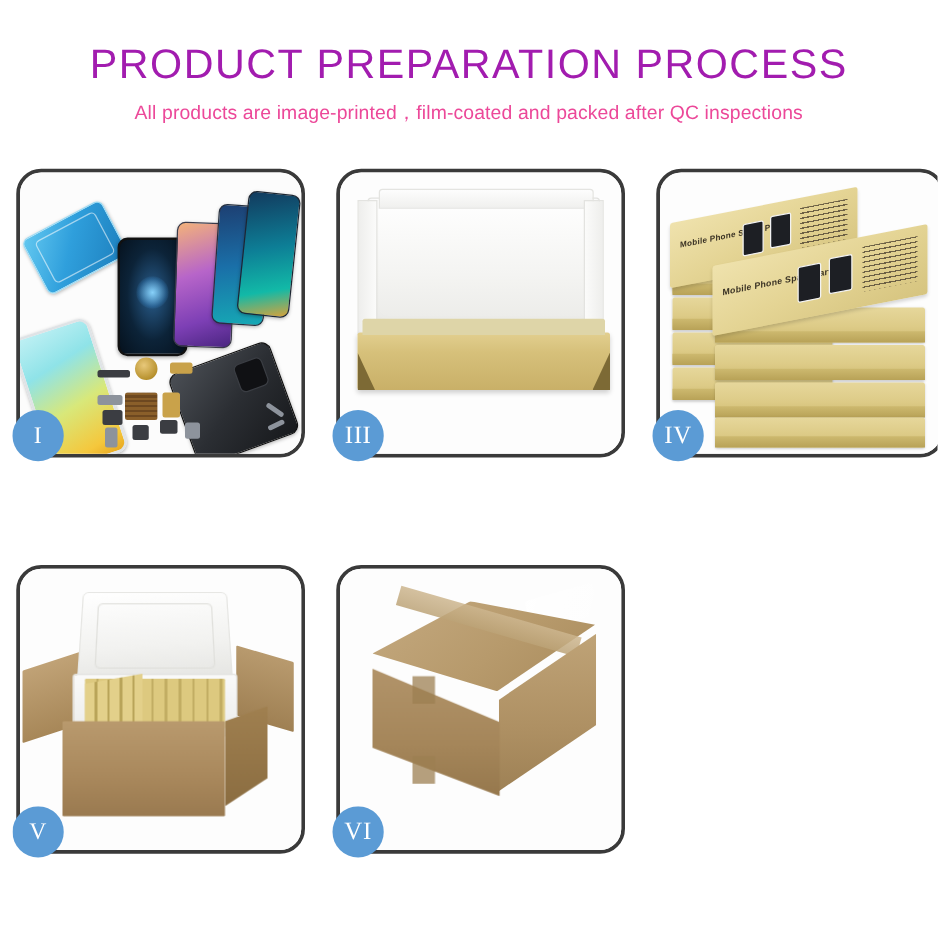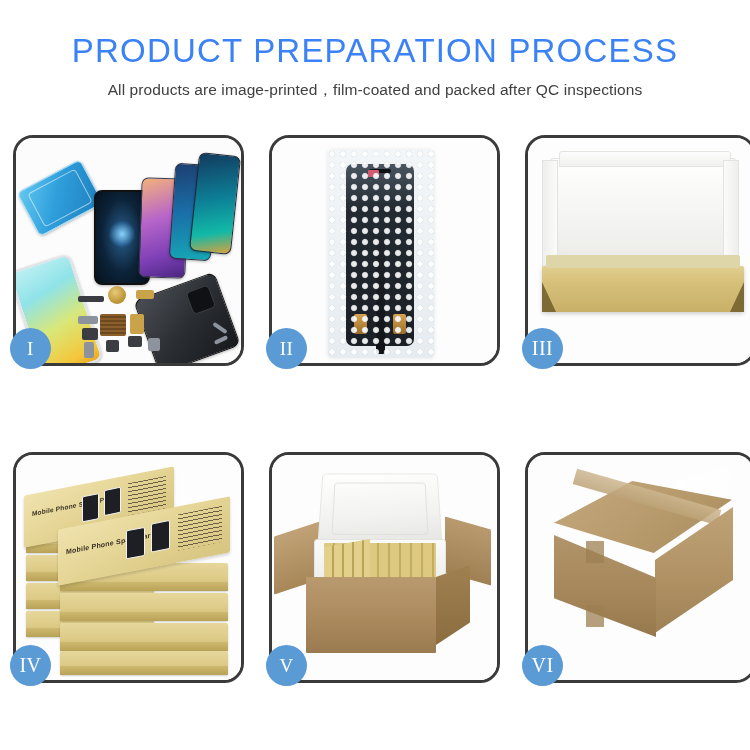"PRODUCT PREPARATION PROCESS" .title { color: #3b82f6 -> #a21caf }
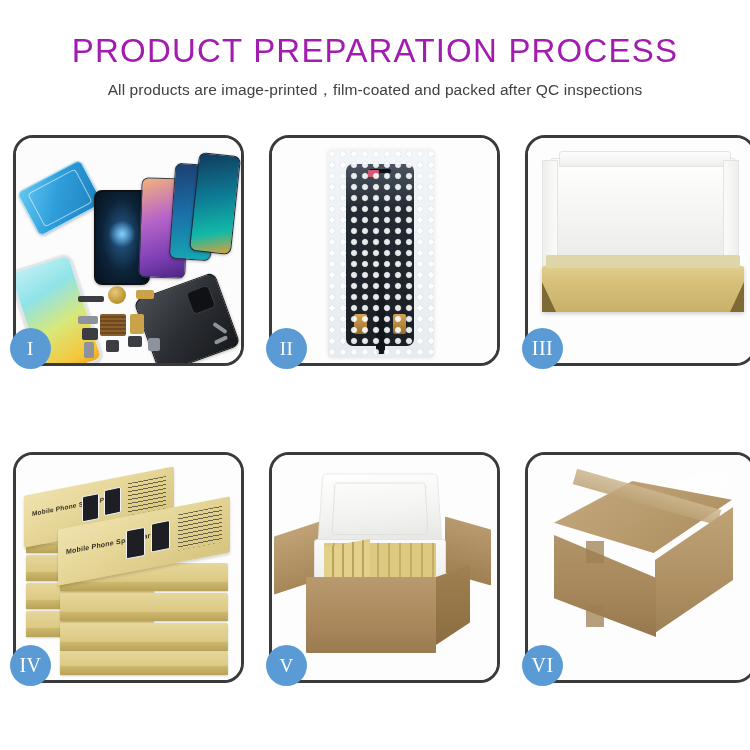"All products are" .subtitle { color: #404040 -> #ec4899 }
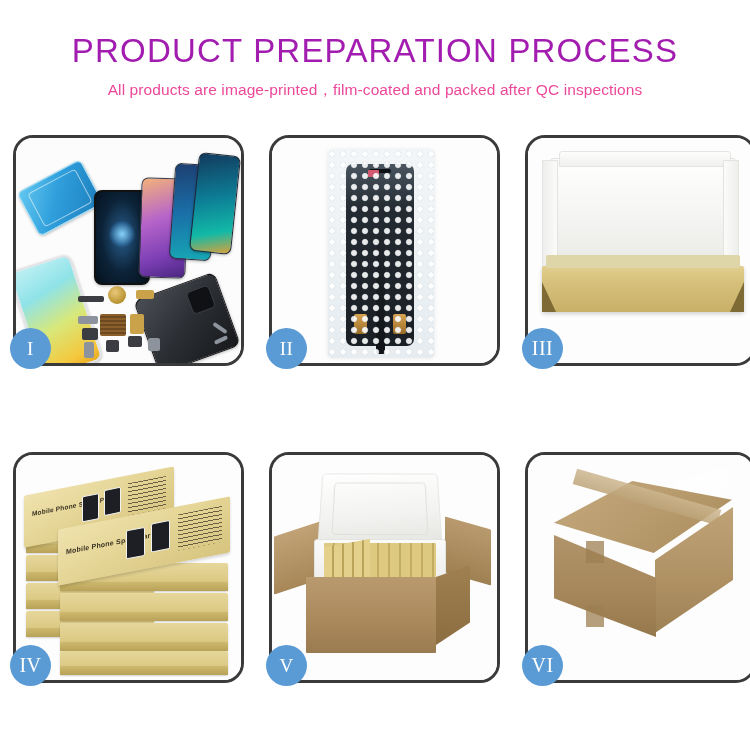"II" div.panel { html: <div> <div> <div> <div> <div></div> <div></div> <div></div> <div></div> </div> <div></div> </div> </div> <div>II</div> </div> -> none }
